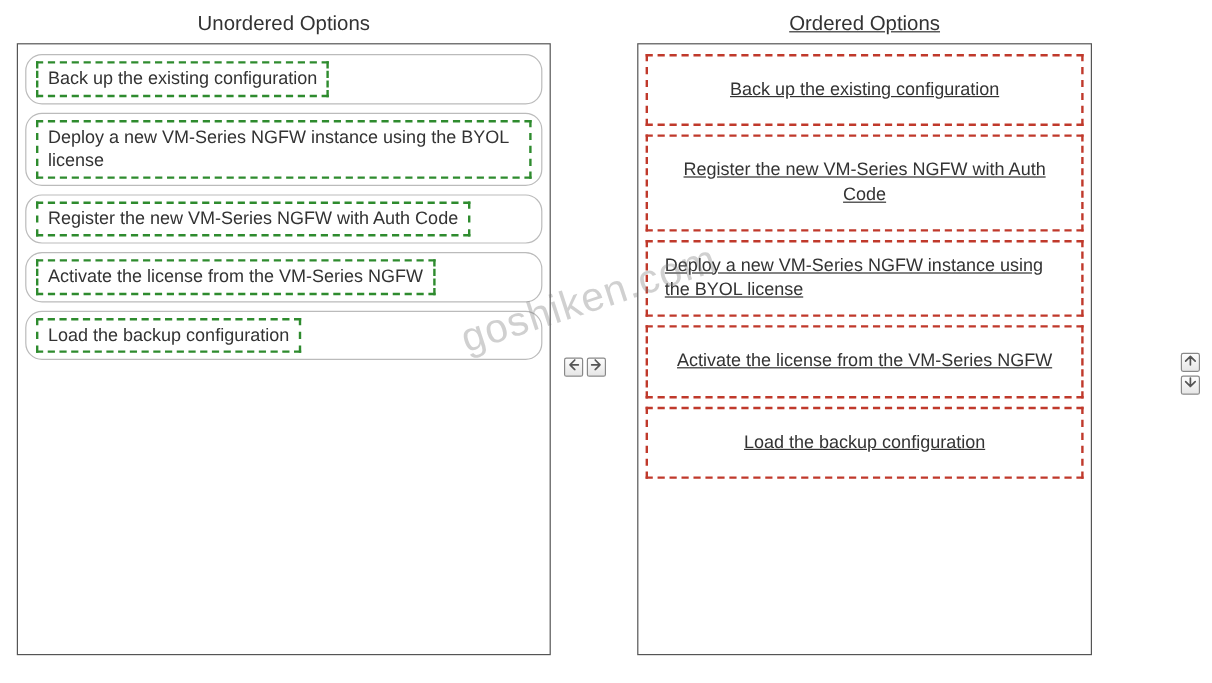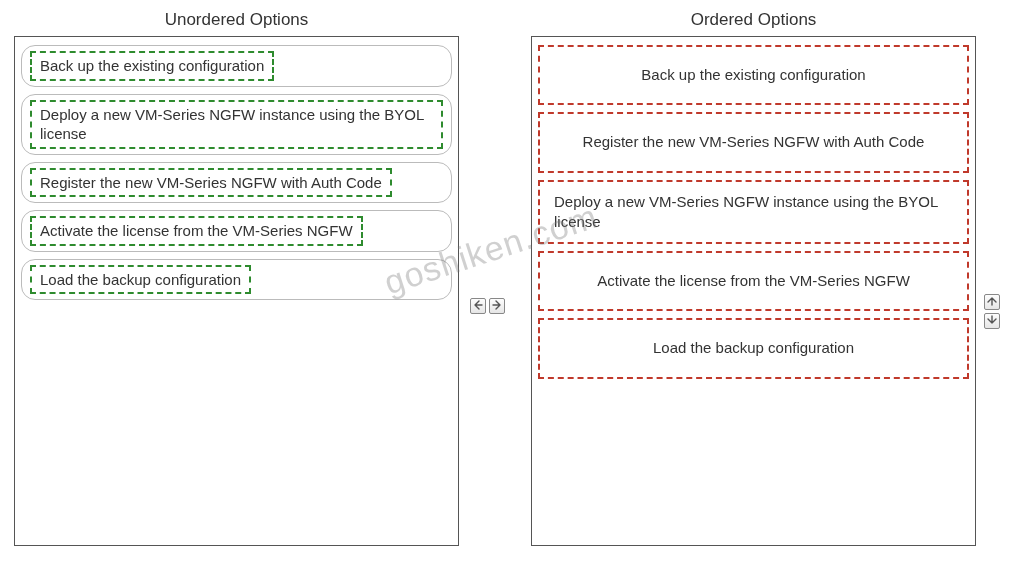"Ordered Options" .col-right { text-decoration: none -> underline; width: 445px -> 379px }
